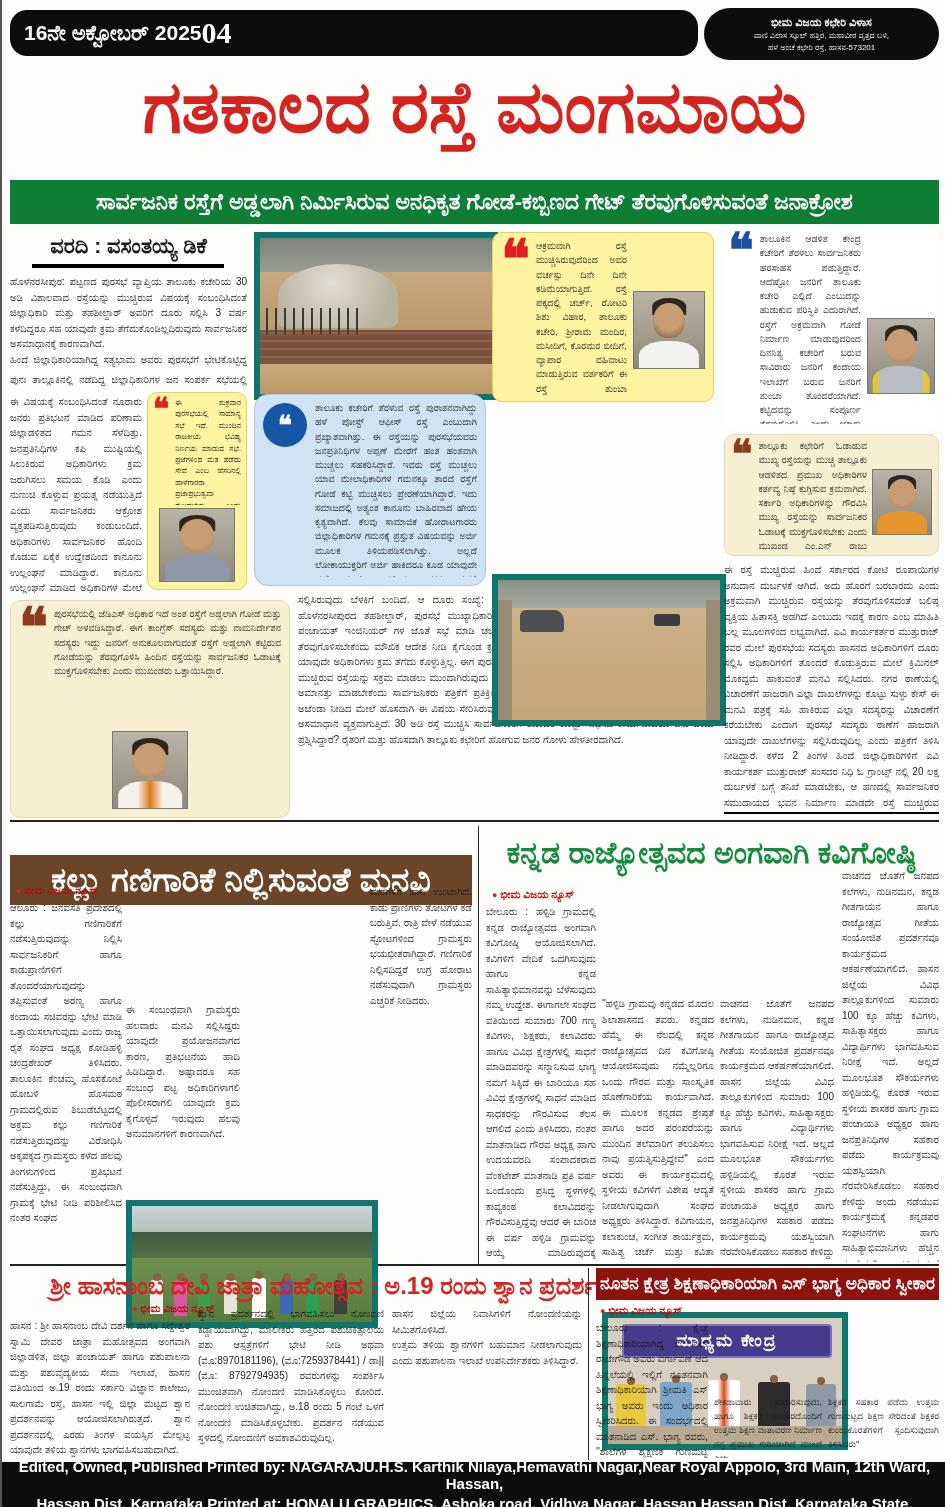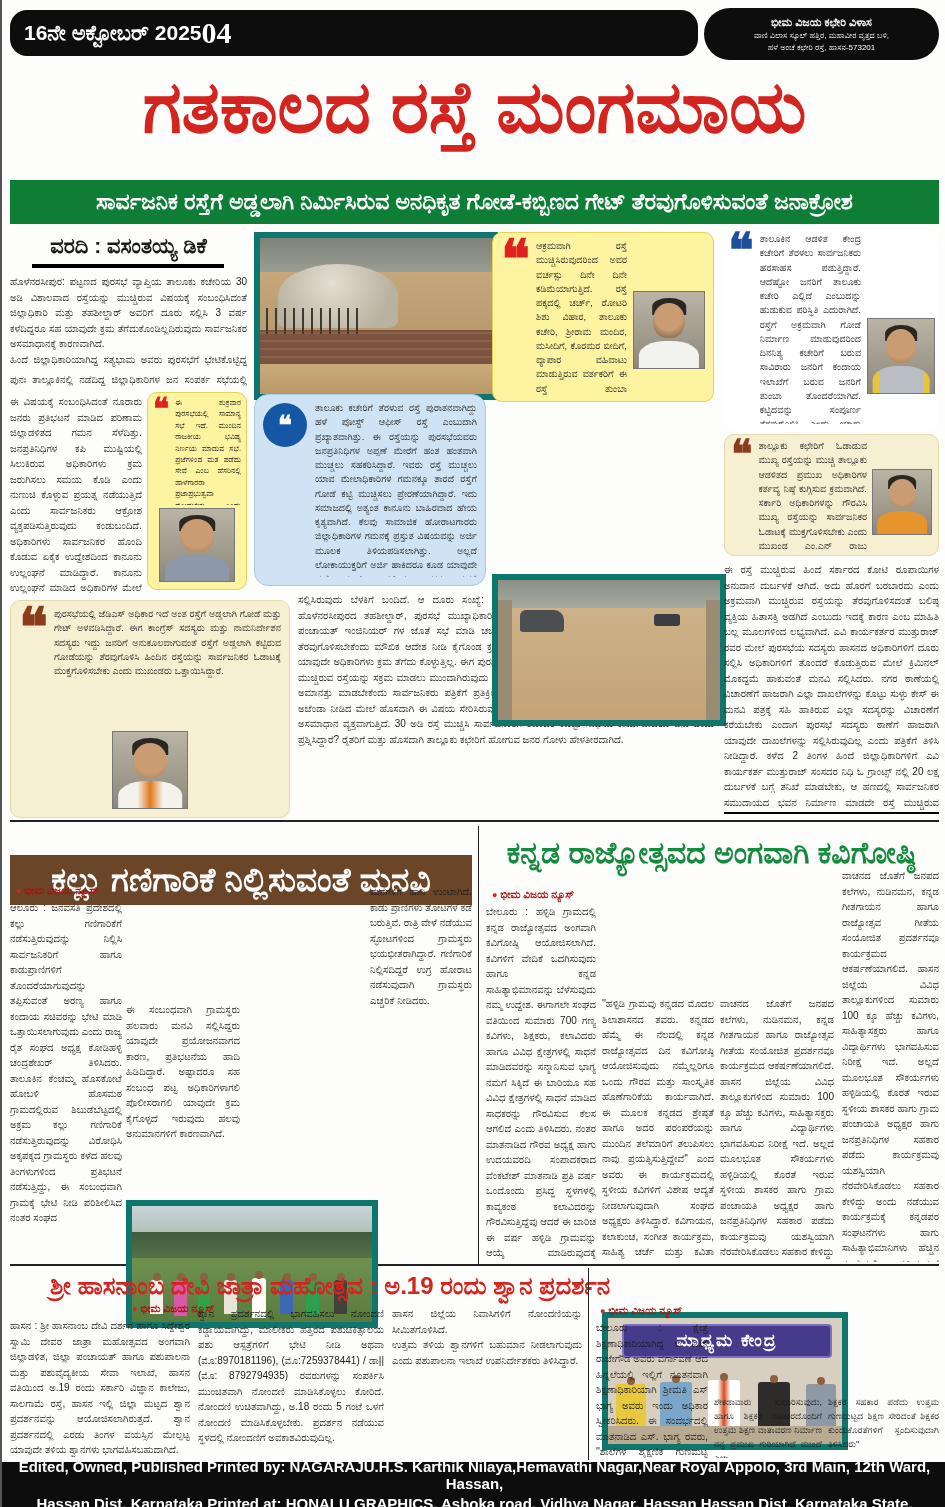"ನೂತನ ಕ್ಷೇತ್ರ ಶಿಕ್ಷಣಾಧಿಕಾರಿಯಾಗಿ ಎಸ್ ಭಾಗ್ಯ" div.abs { html: none -> <div>ನೂತನ ಕ್ಷೇತ್ರ ಶಿಕ್ಷಣಾಧಿಕಾರಿಯಾಗಿ ಎಸ್ ಭಾಗ್ಯ ಅಧಿಕಾರ ಸ್ವೀಕಾರ</div> }
